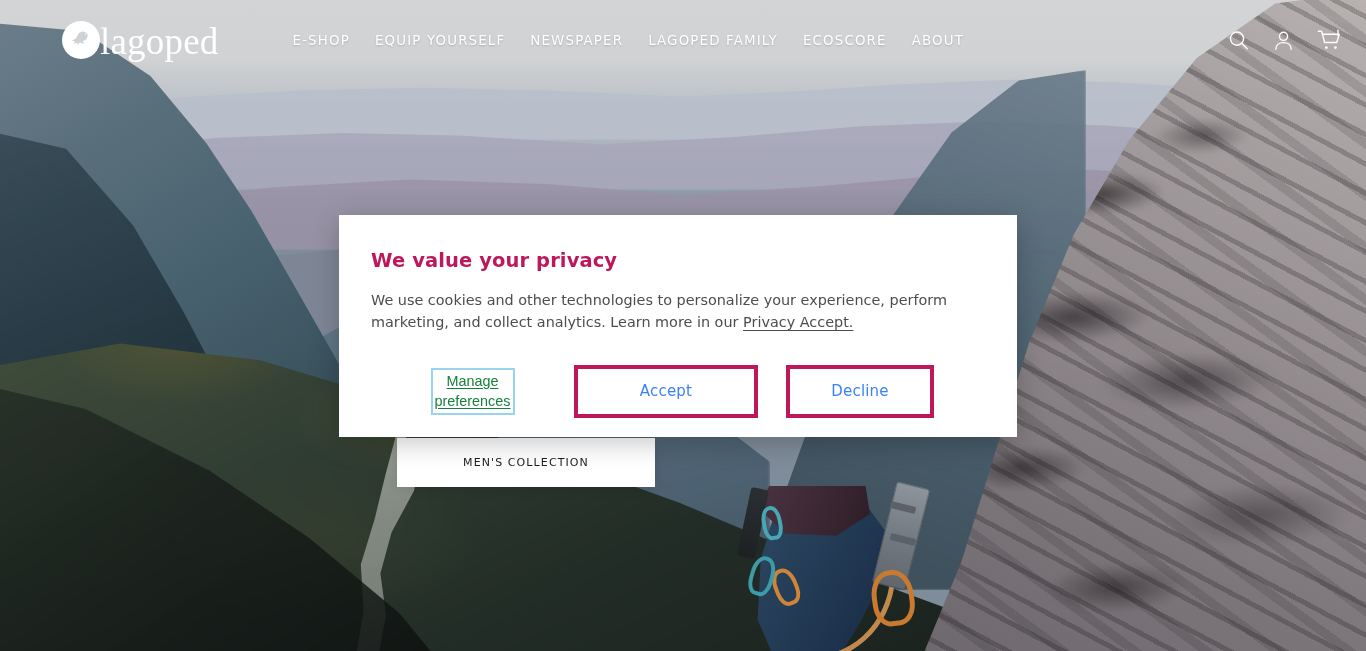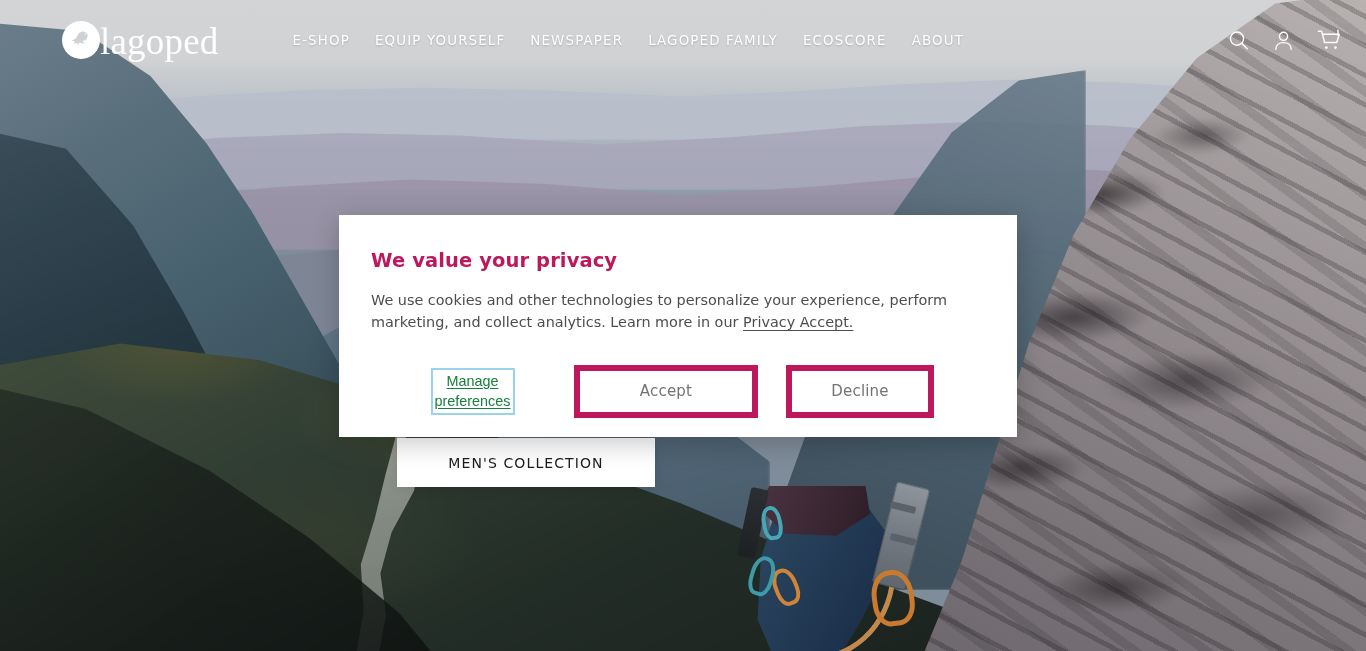"Accept" .cookie-btn { border: 6px solid #be185d -> 4px solid #be185d; color: #737373 -> #3b82f6 }
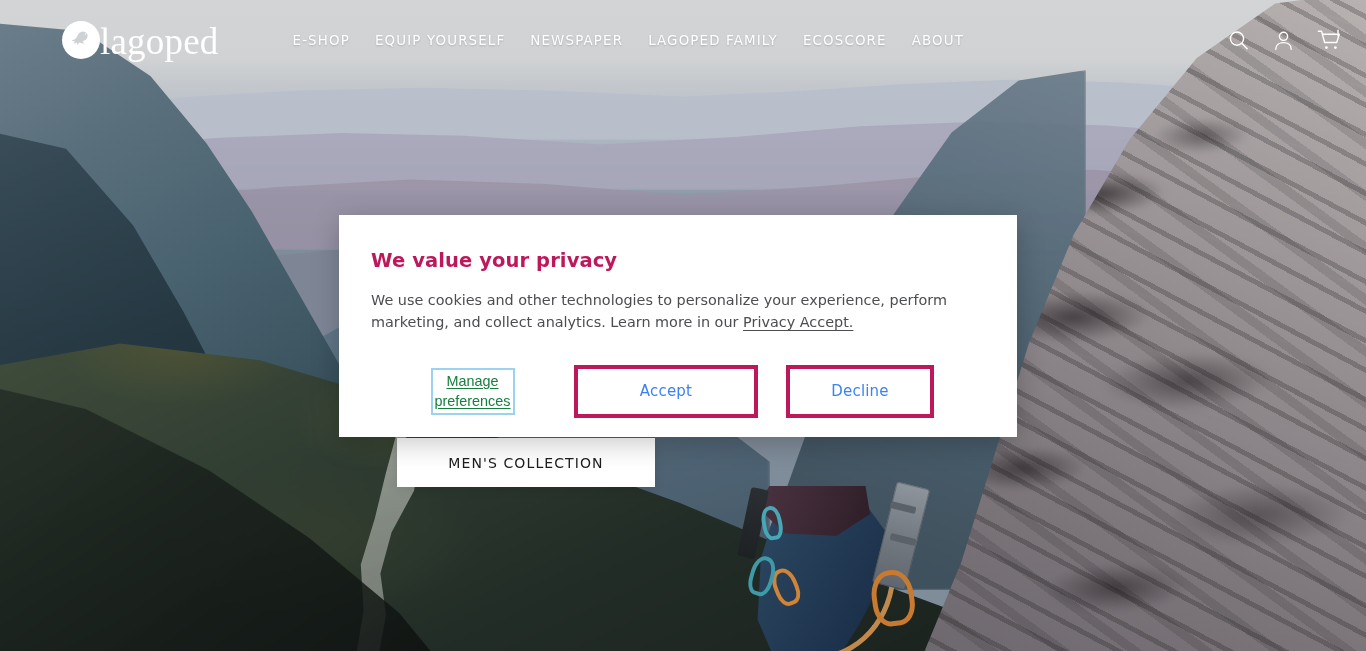"MEN'S COLLECTION" .cta { font-size: 14px -> 11px }
